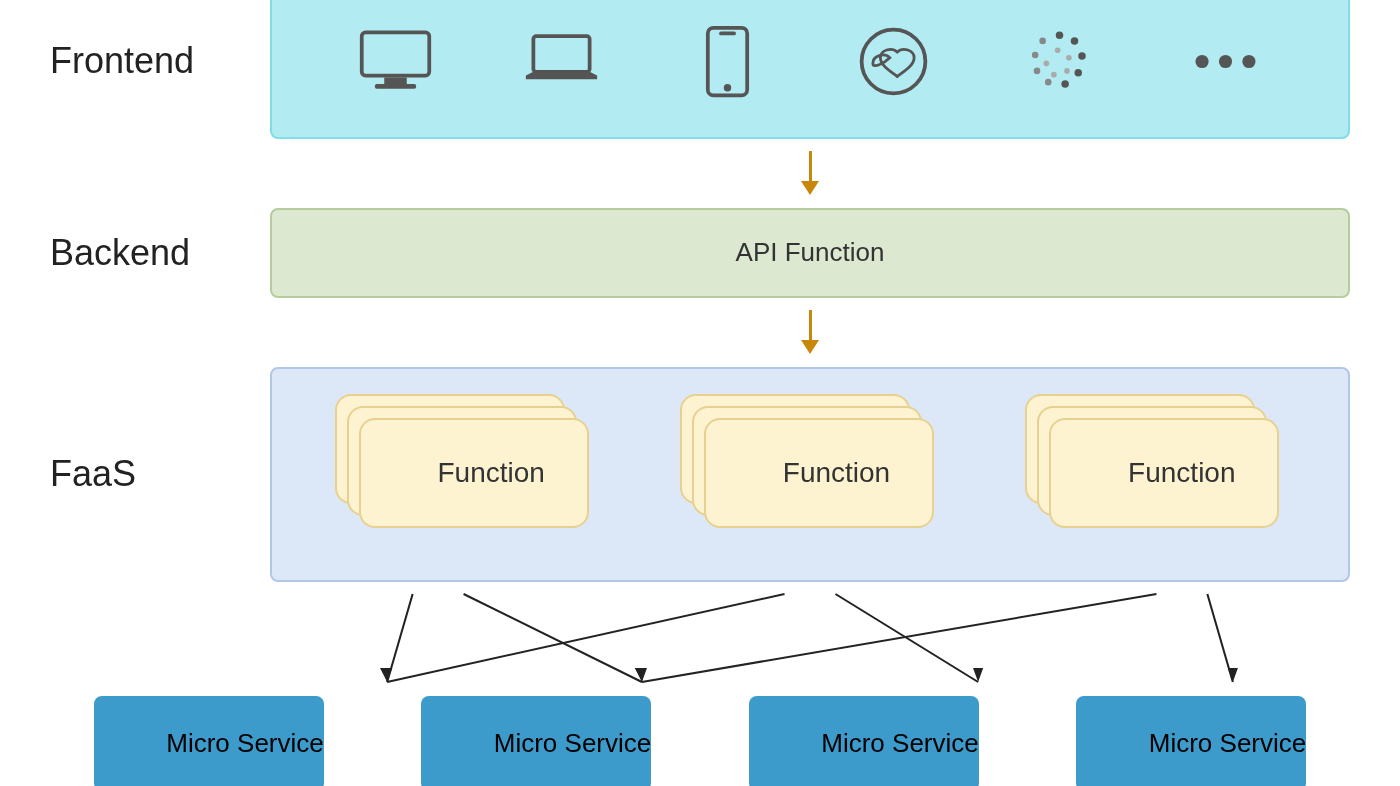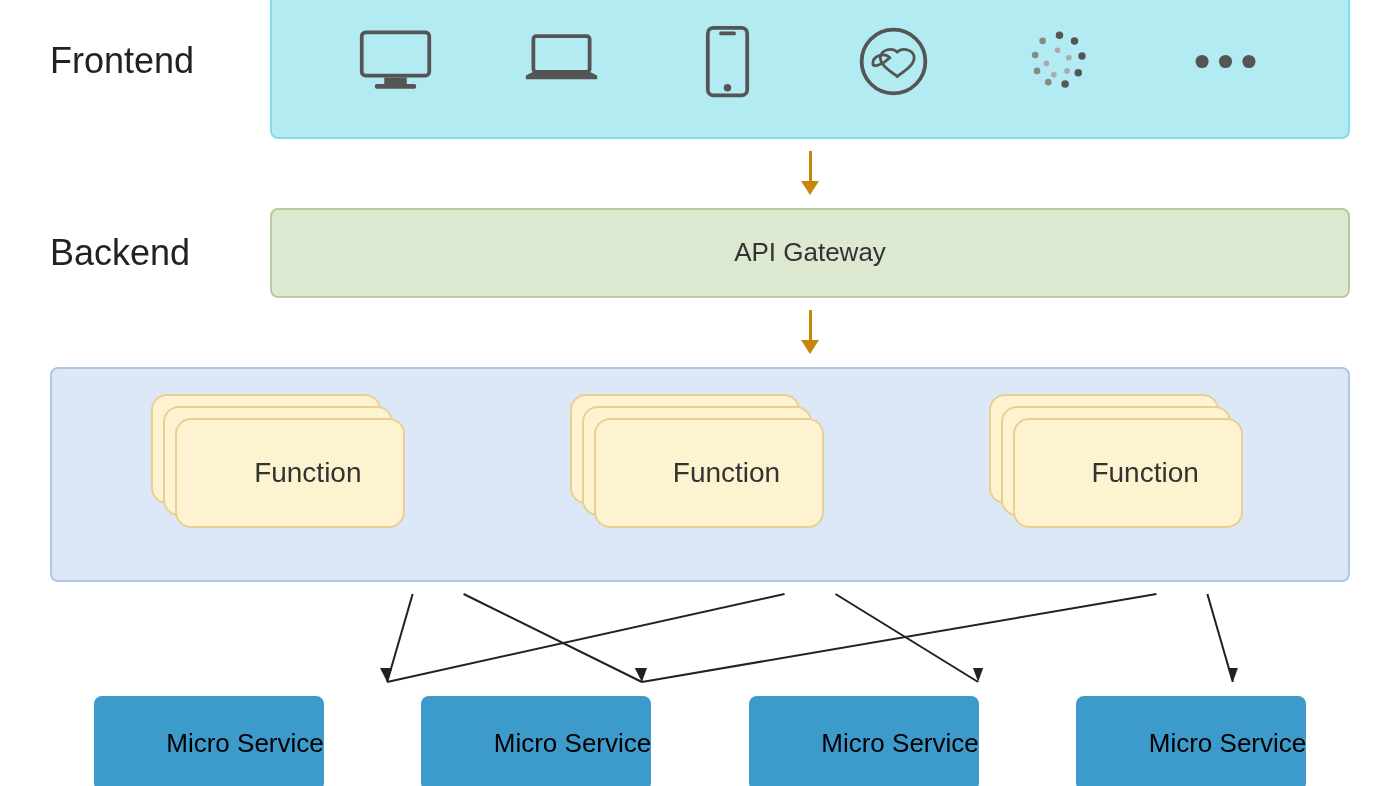"API Gateway" span { text: Gateway -> Function }
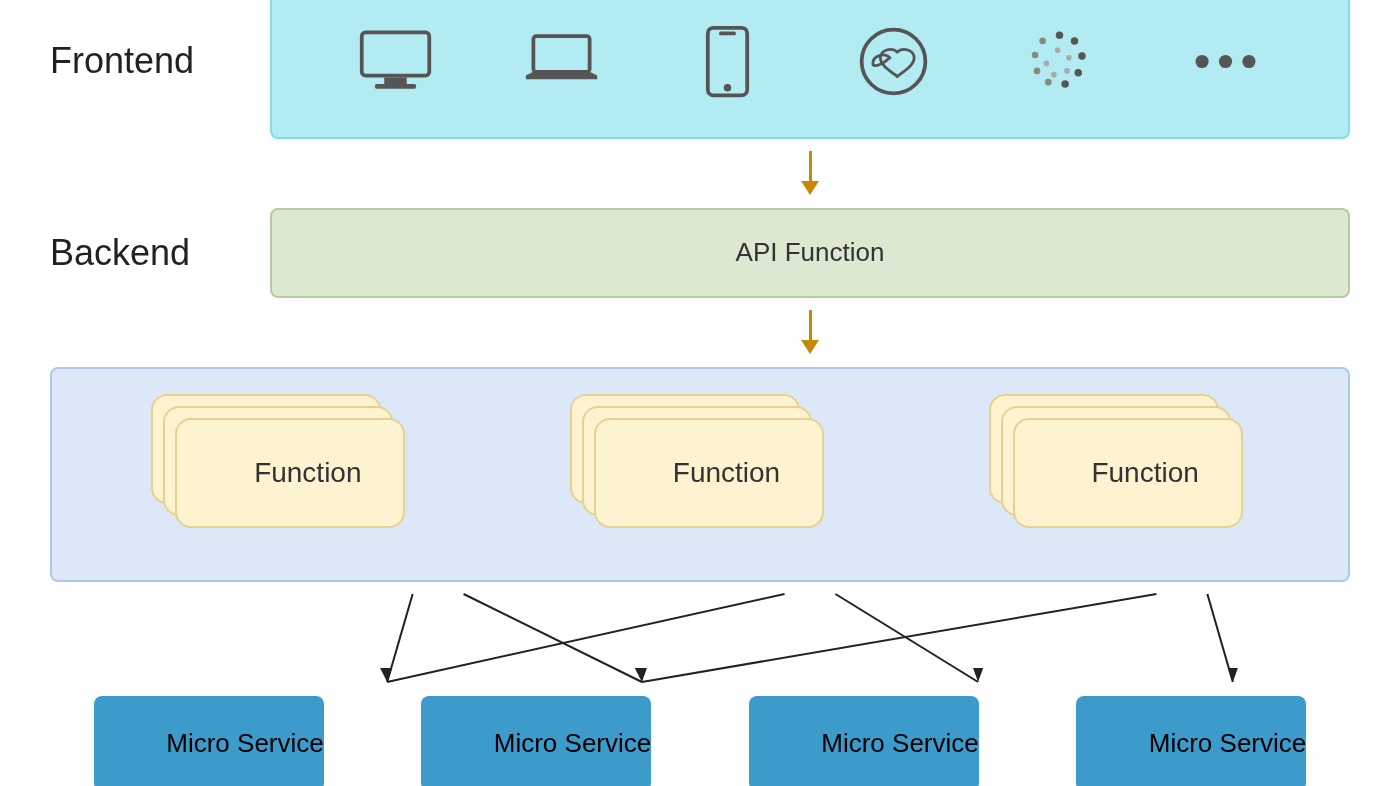"FaaS" div.layer-label { html: none -> <div>FaaS</div> }
